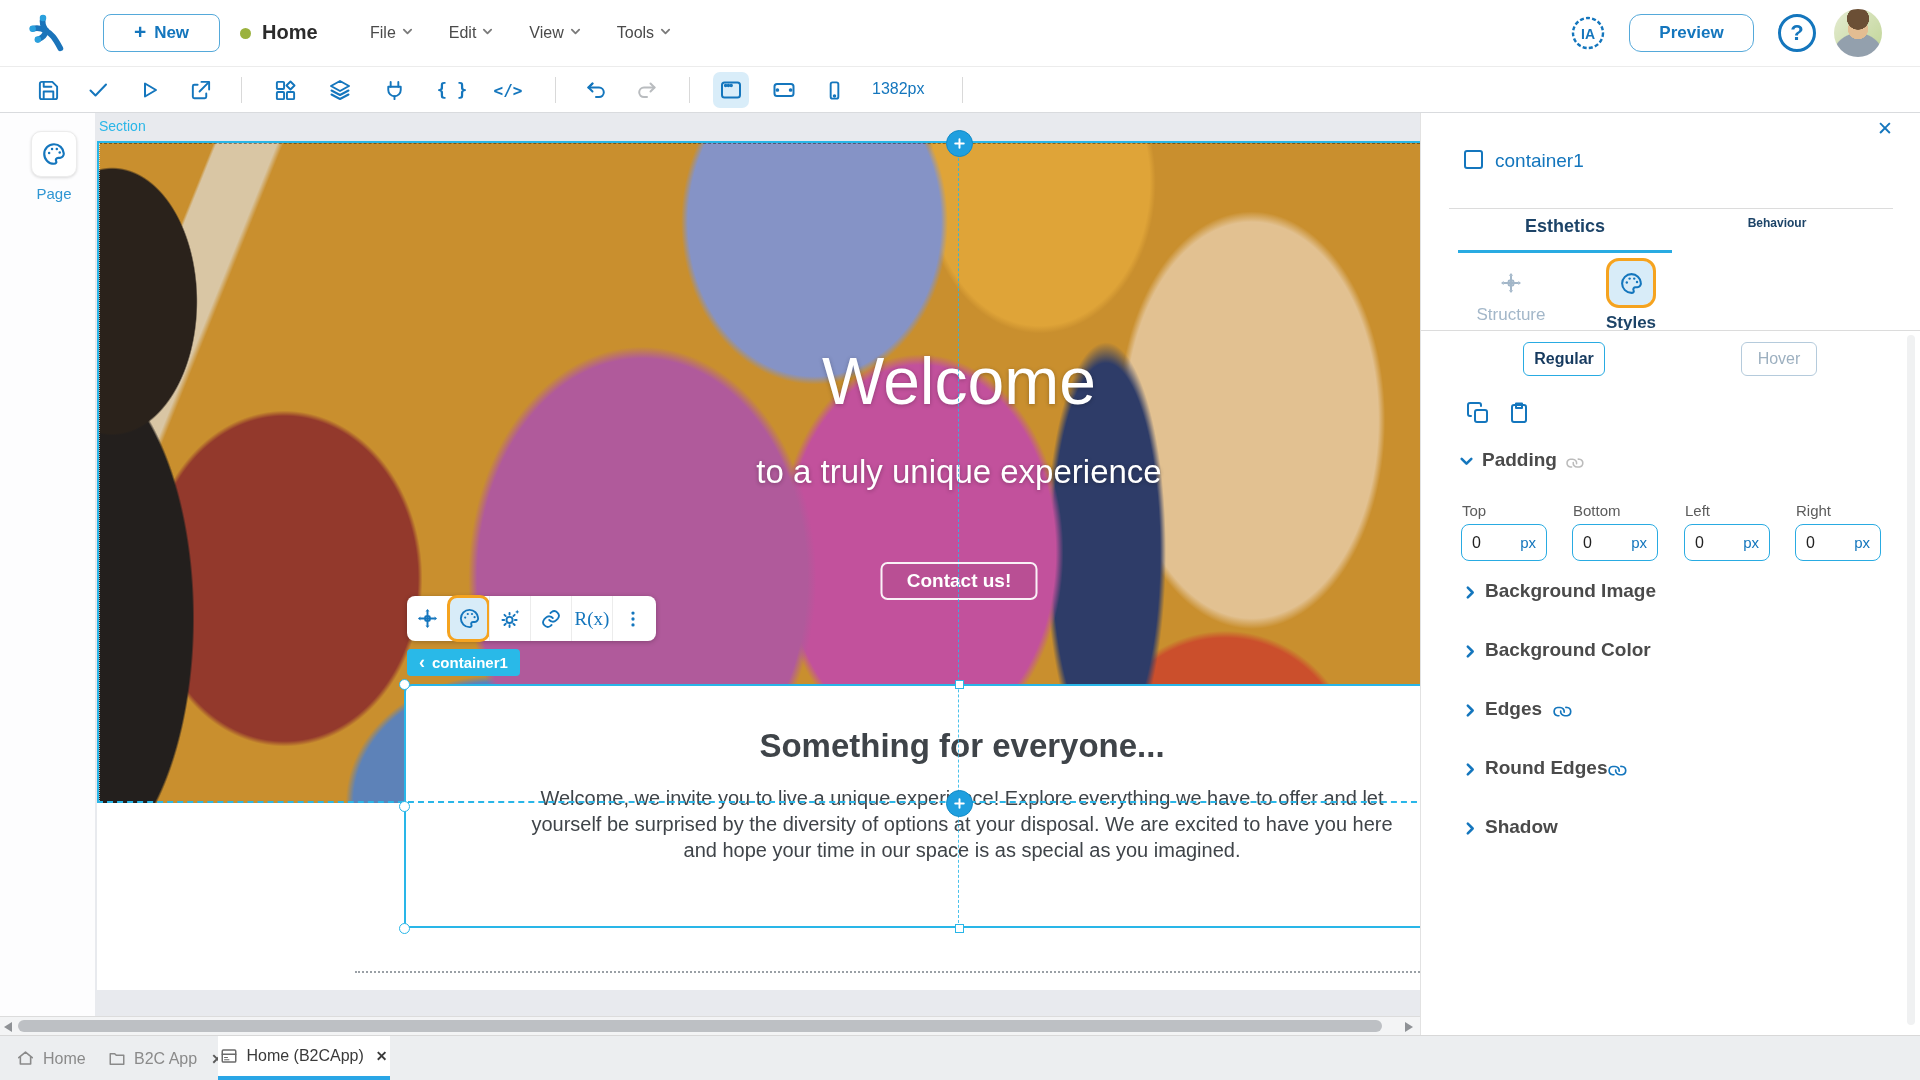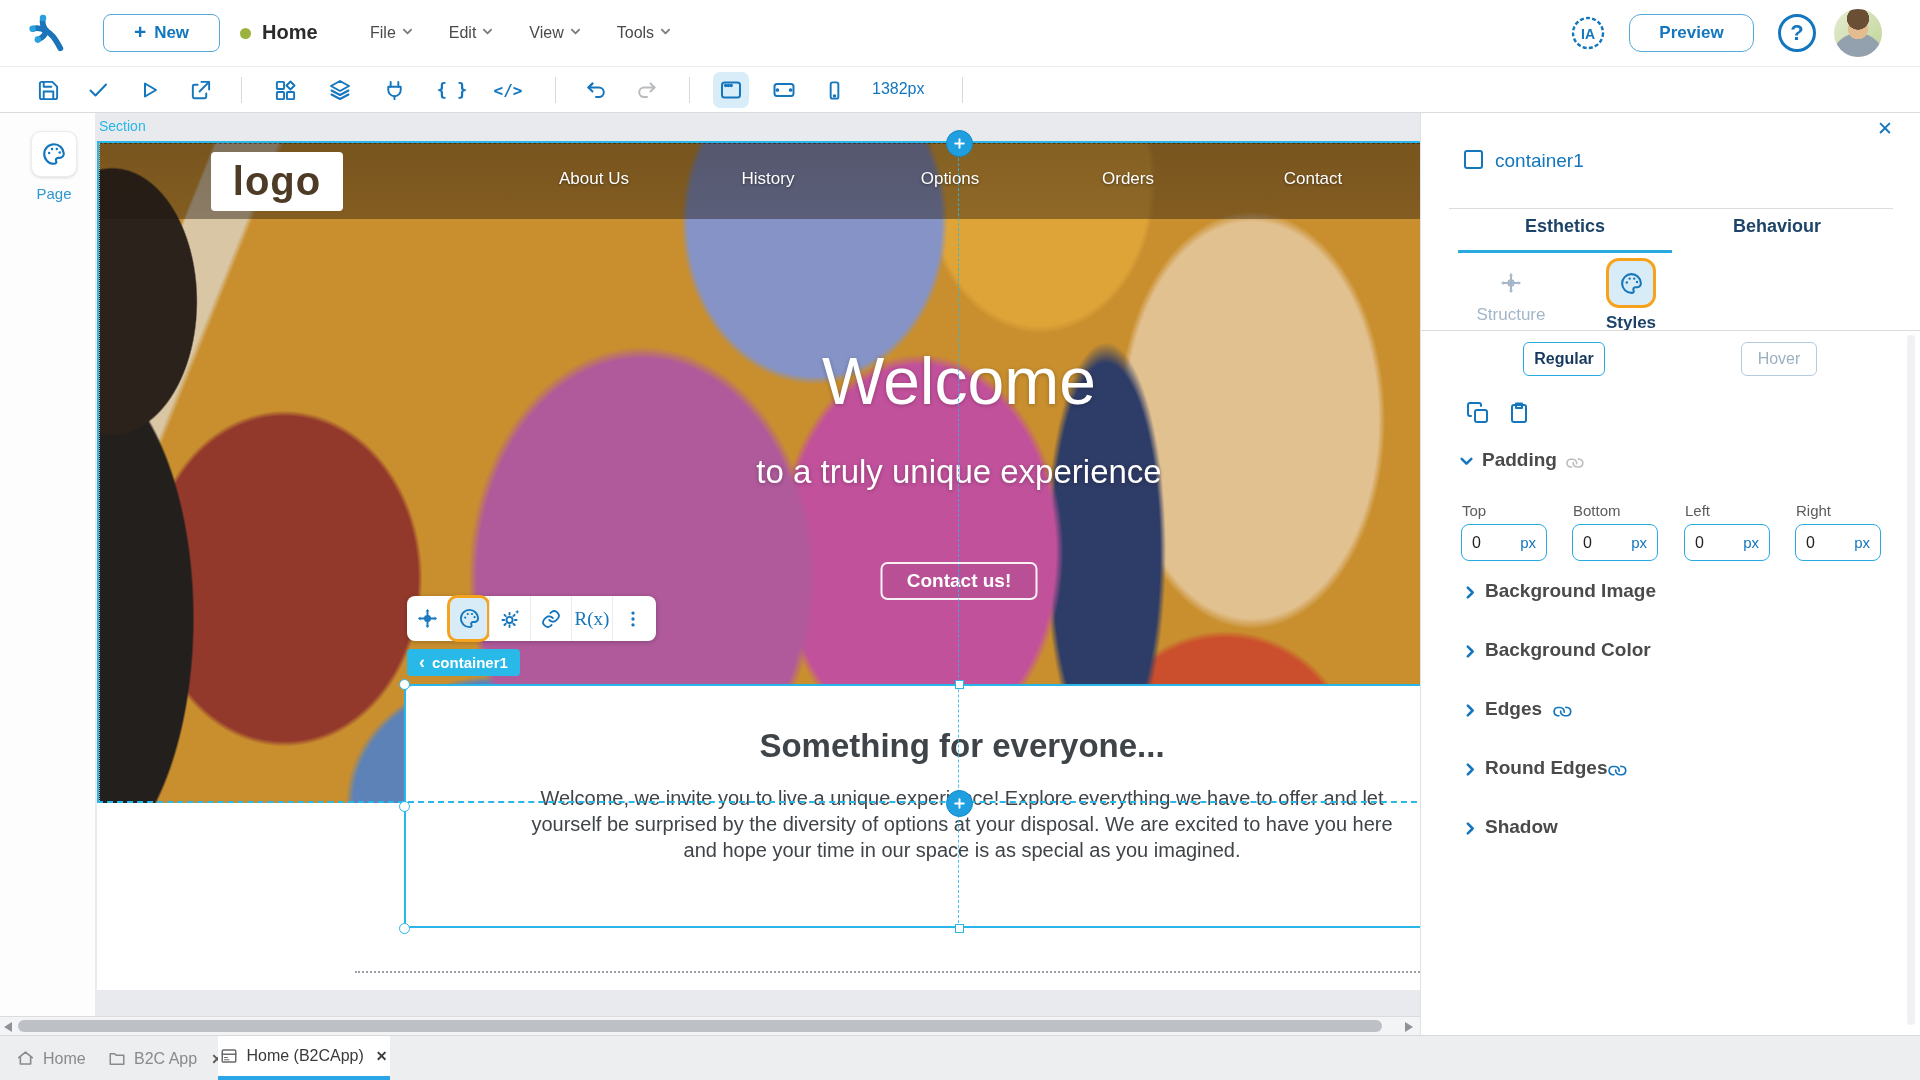"logo" div.abs { html: <div> <div> <span>logo</span> </div> <span>About Us</span> <span>History</span> <span>Options</span> <span>Orders</span> <span>Contact</span> </div> -> none }
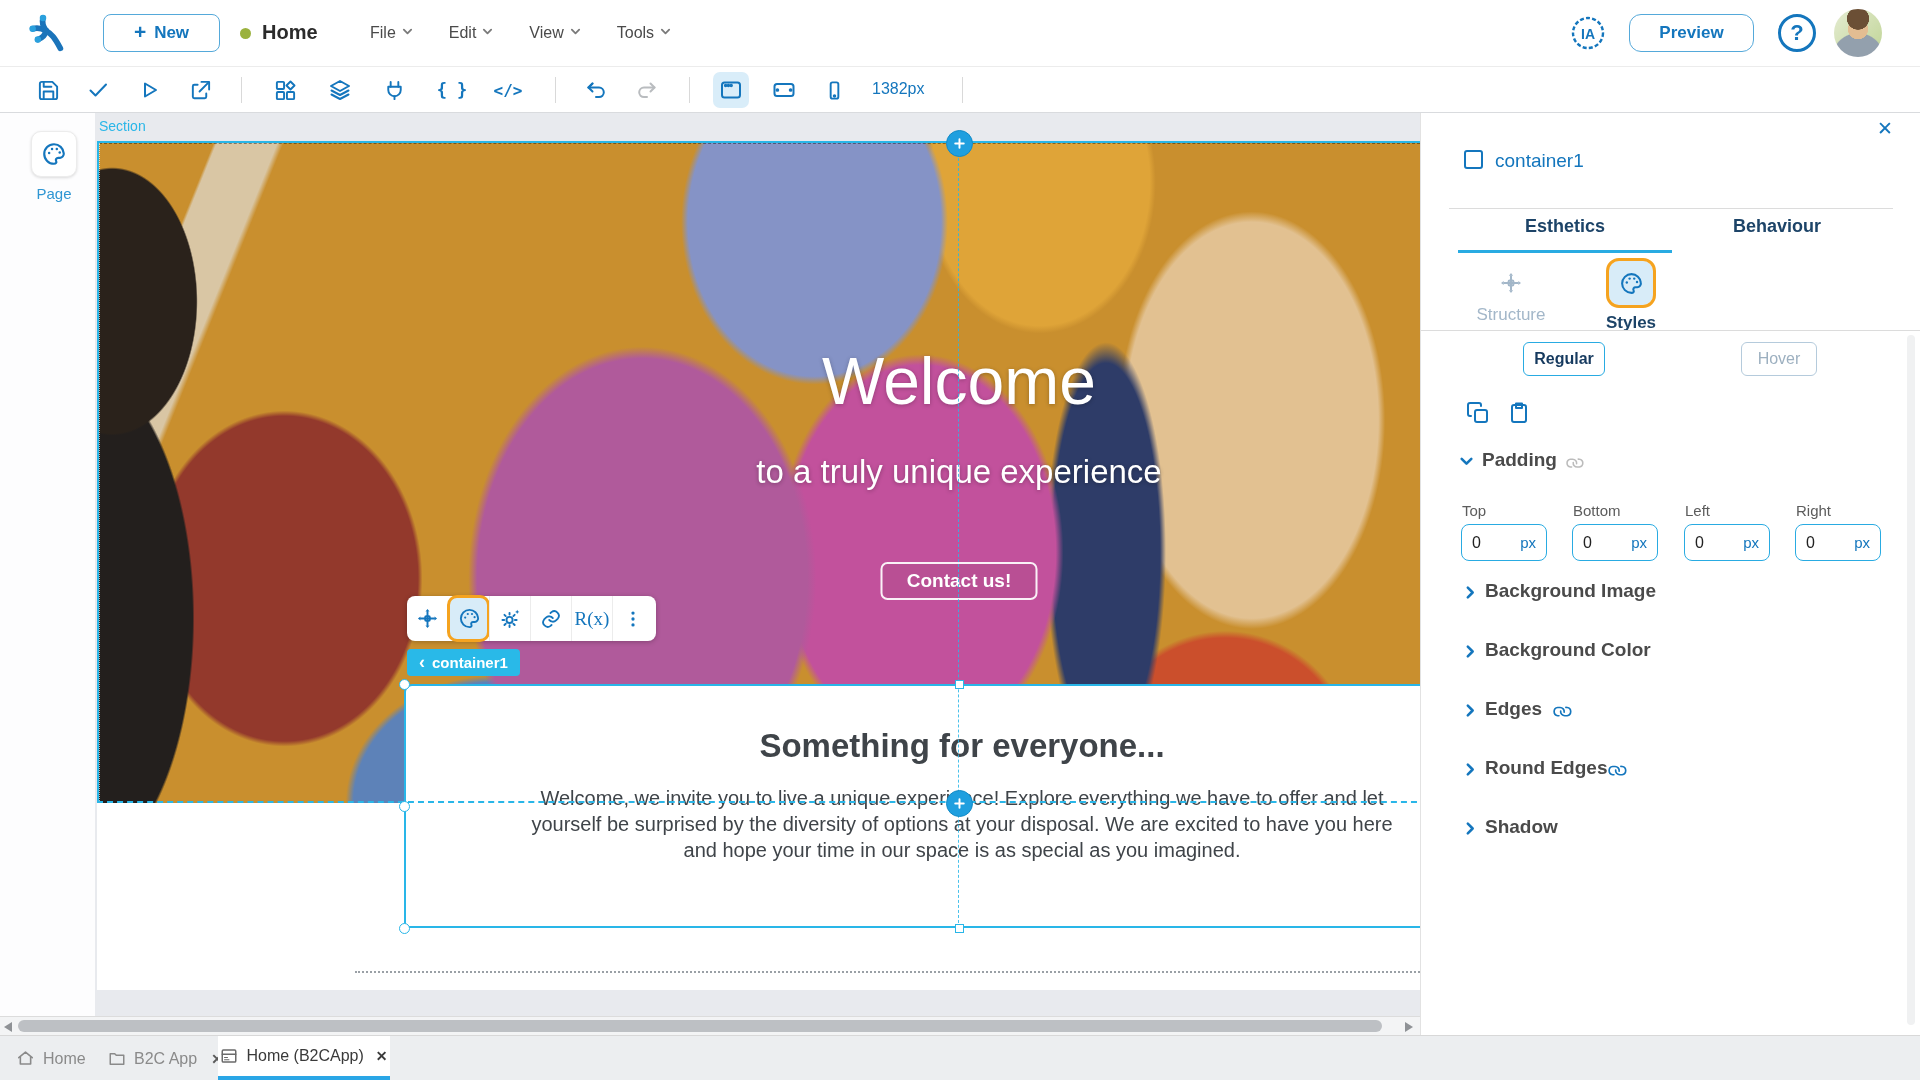"Behaviour" div.abs { font-size: 18px -> 12px }
